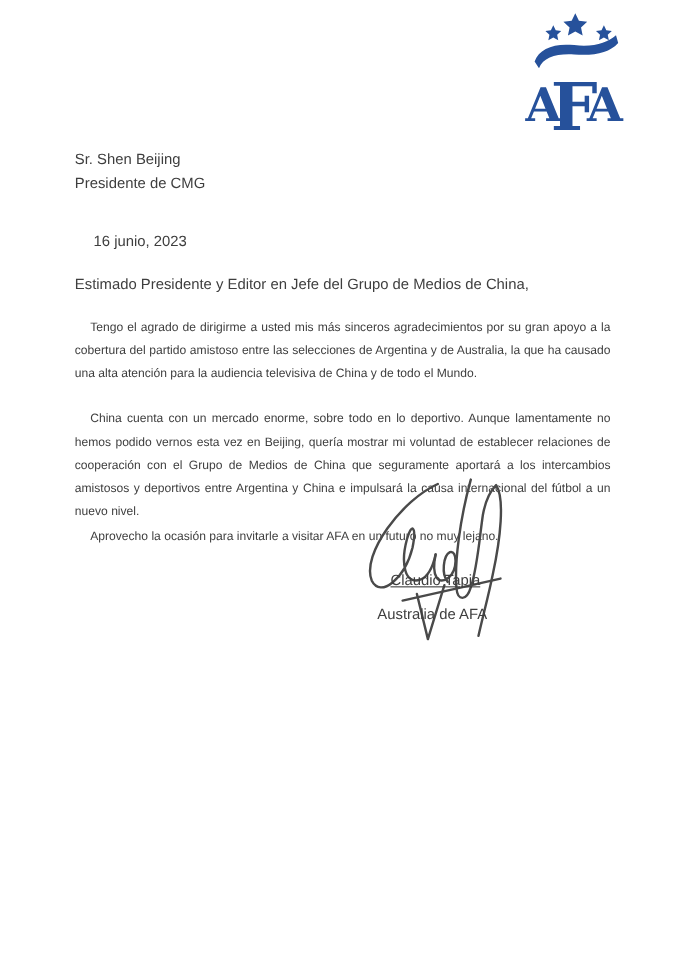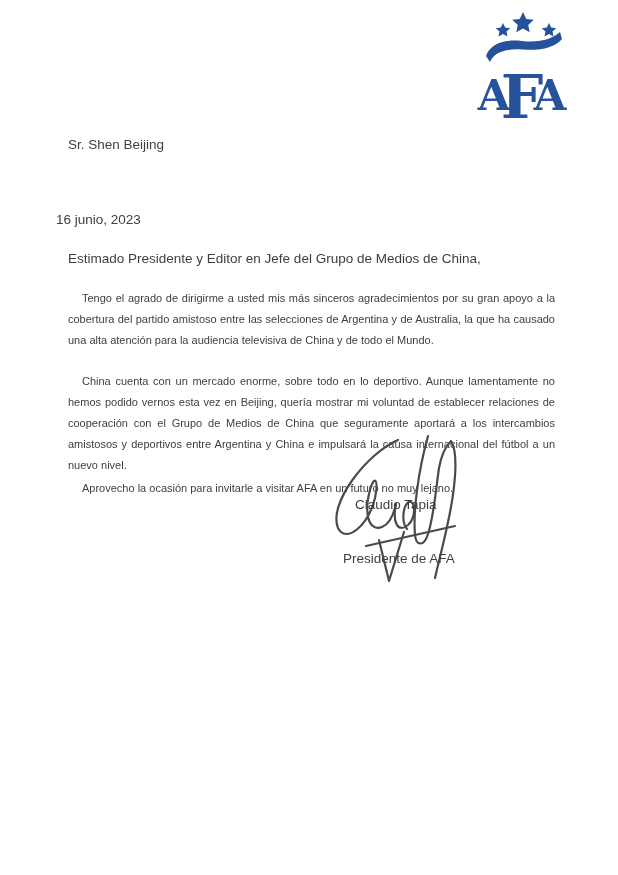"Presidente de CMG" div { html: none -> <div>Presidente de CMG</div> }
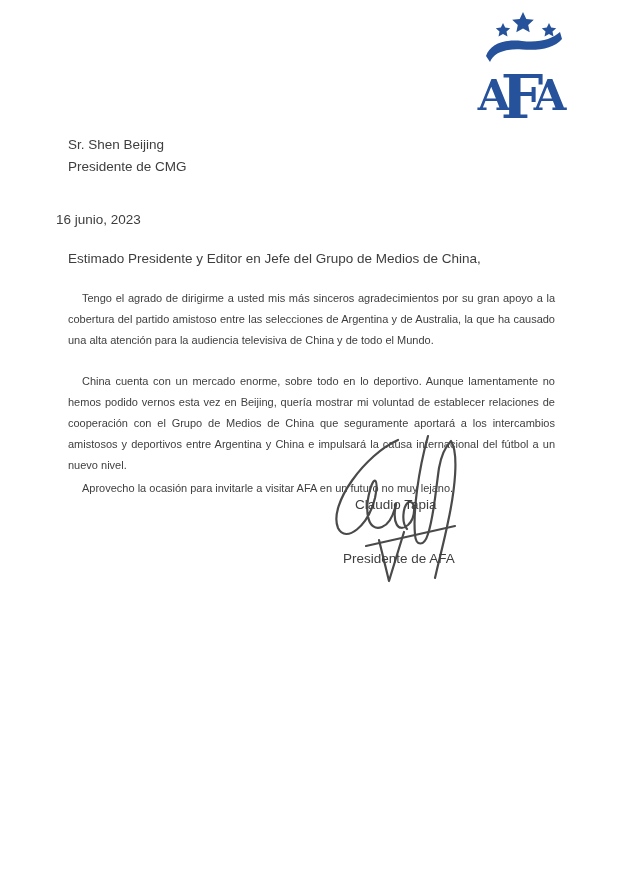"16 junio, 2023" .date { left: 56px -> 85px }
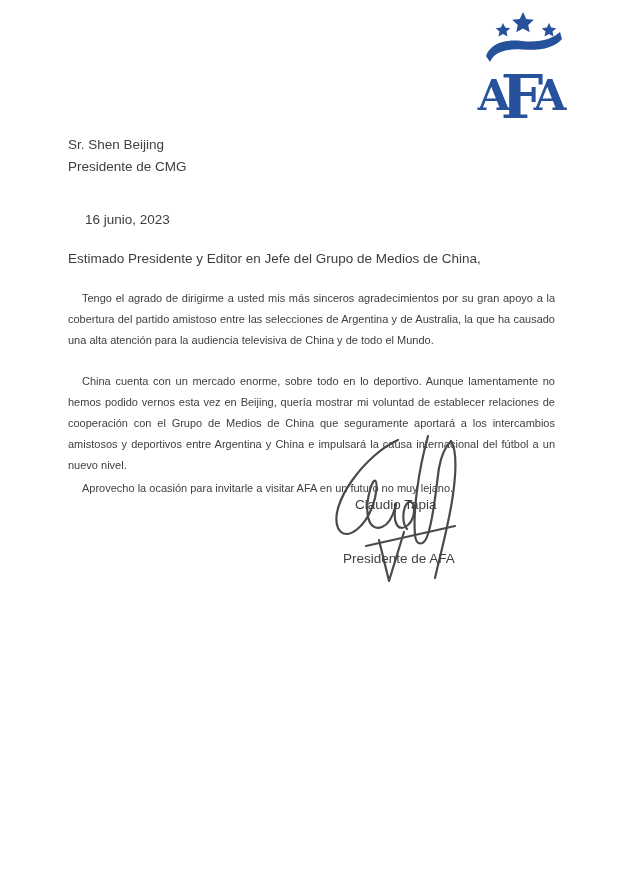"Claudio Tapia" .sig-name { text-decoration: none -> underline; top: 497px -> 520px }
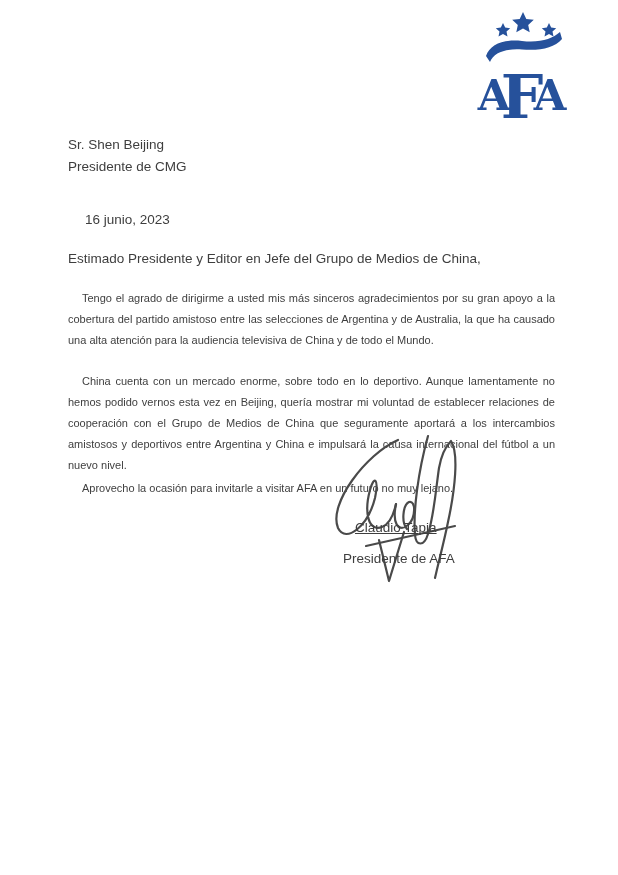"Presidente de AFA" div.abs { text: Presidente -> Australia }
